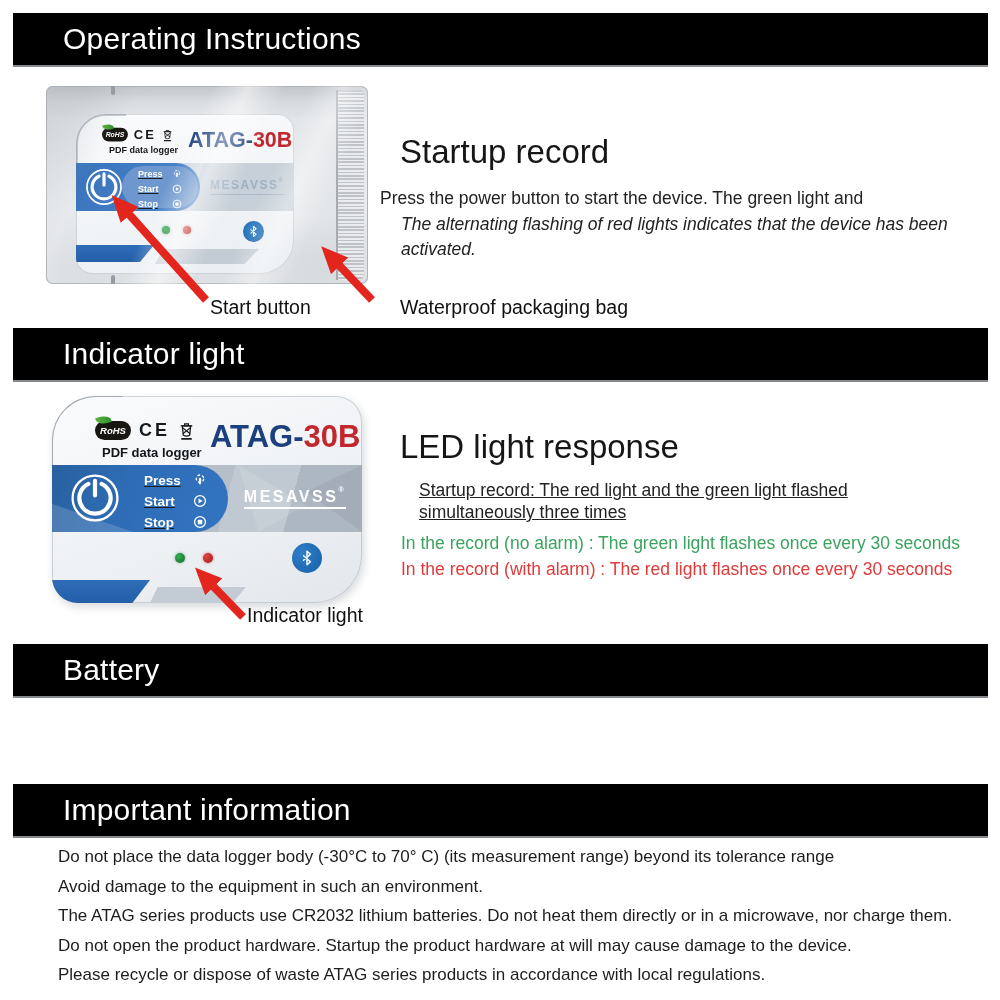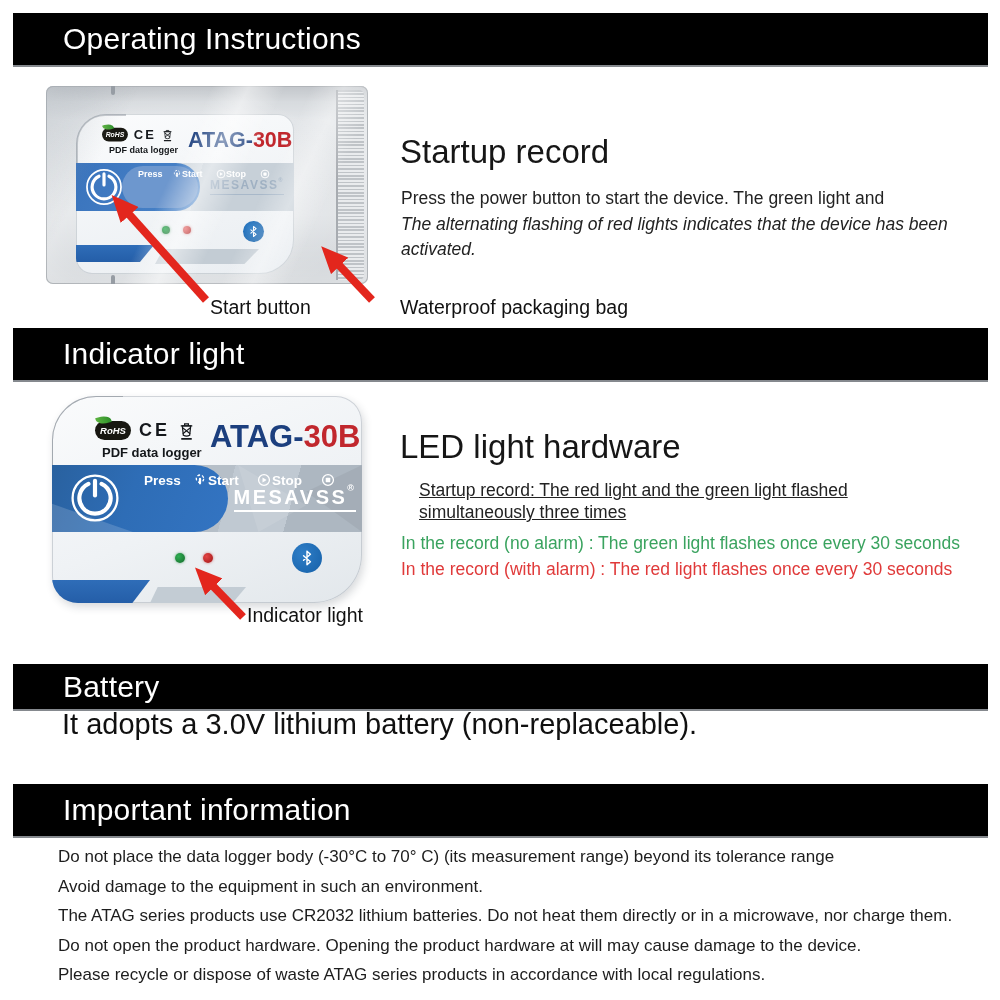"Press the power button to" #sec1-p1 { left: 401px -> 380px }
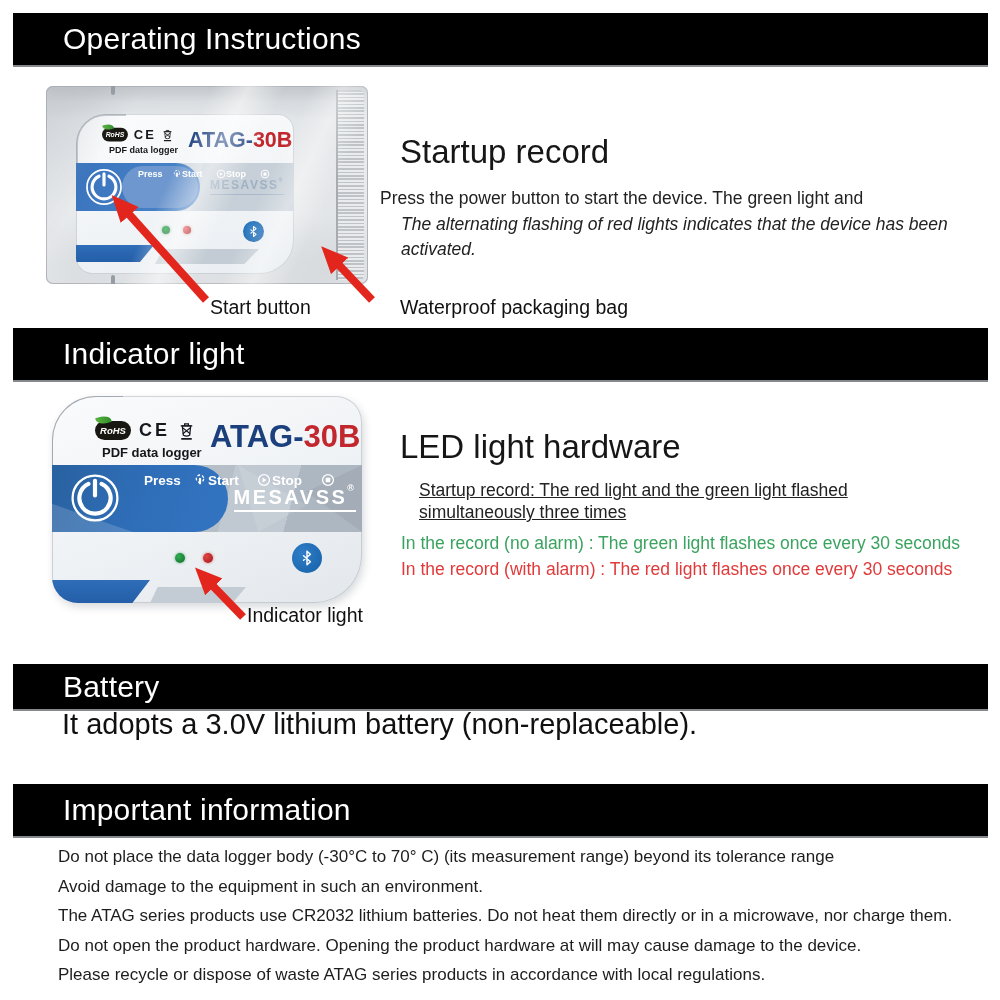"LED light hardware" div.heading { text: hardware -> response }
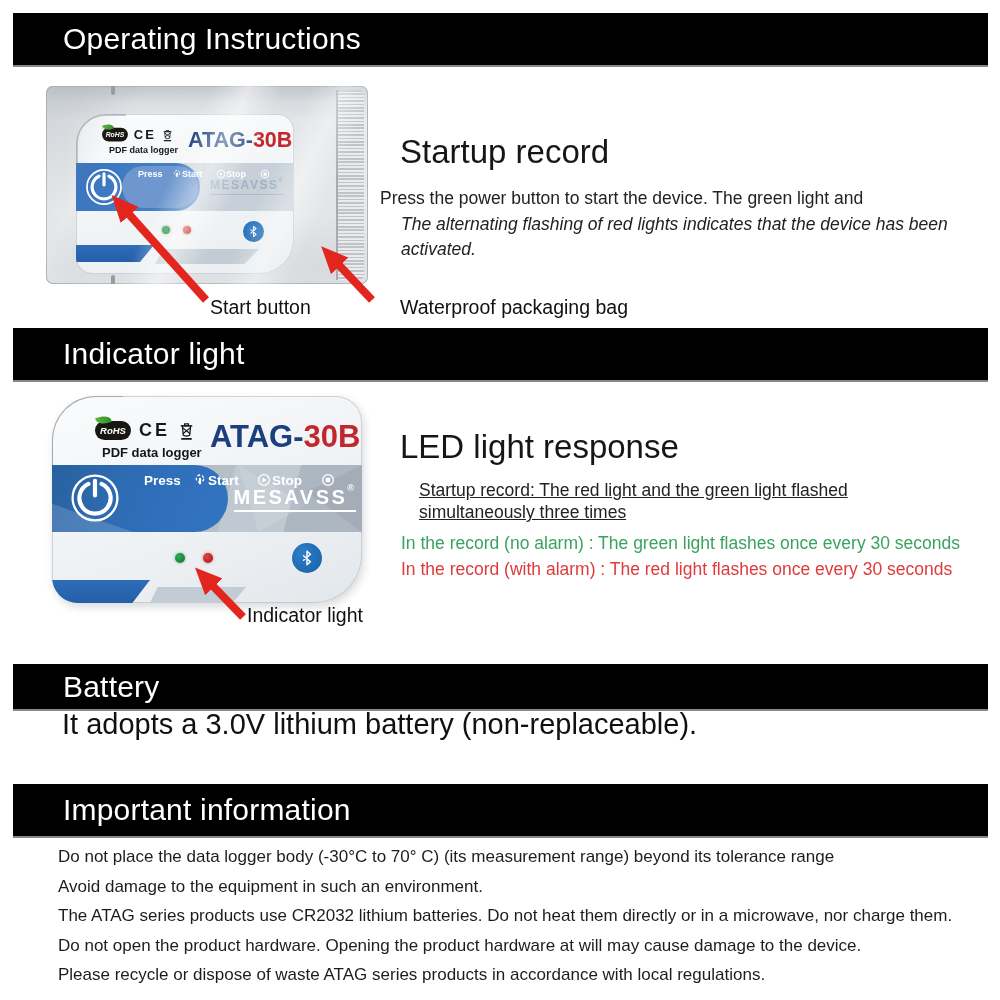"Press" .rows { flex-direction: row -> column; text-decoration: none -> underline }
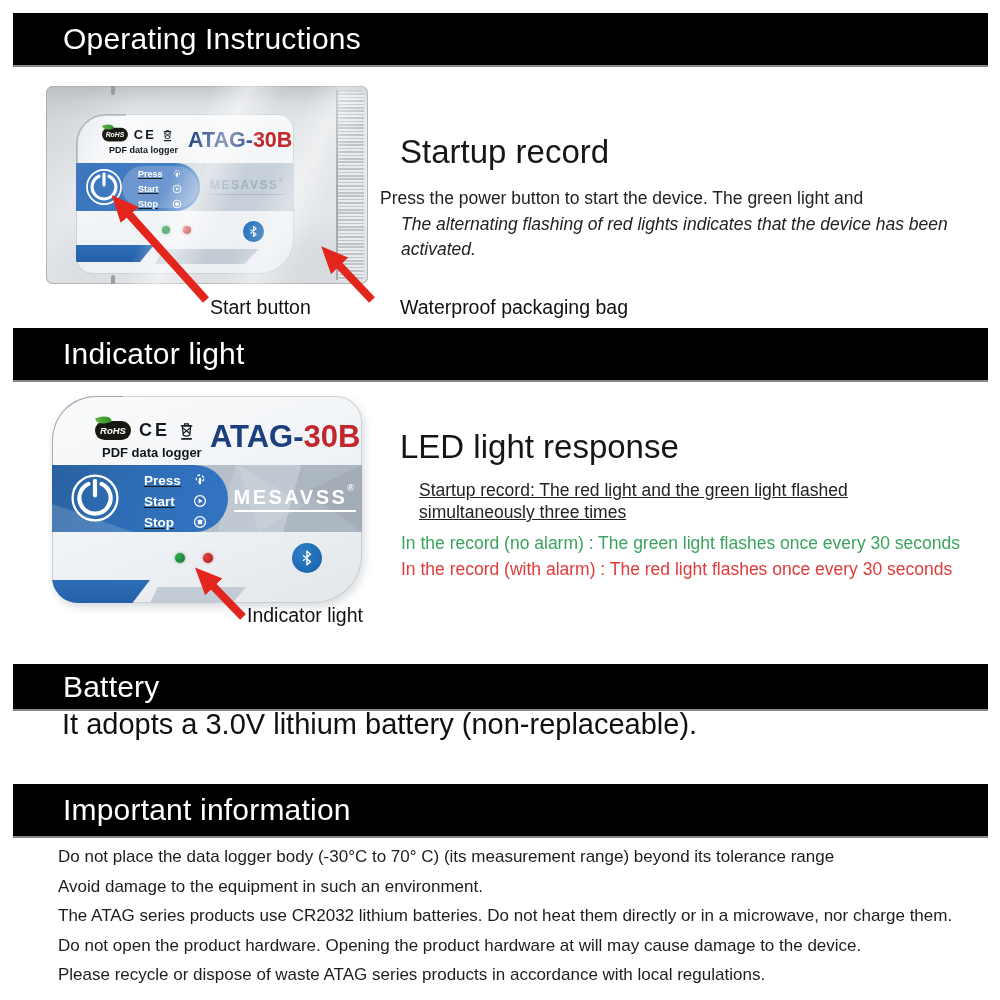"MESAVSS®" #dev2 .brand { font-size: 20px -> 16px }
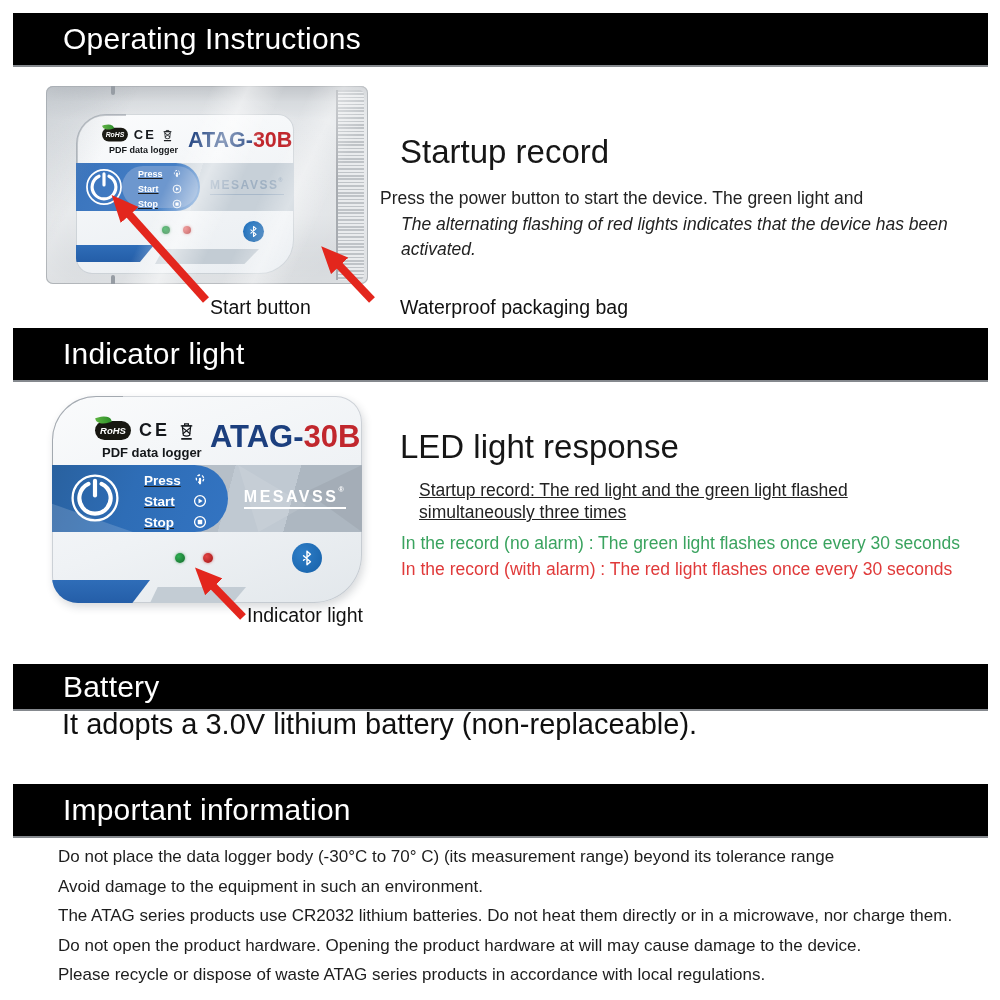"Battery" #bar3 { height: 45px -> 52px; top: 664px -> 644px }
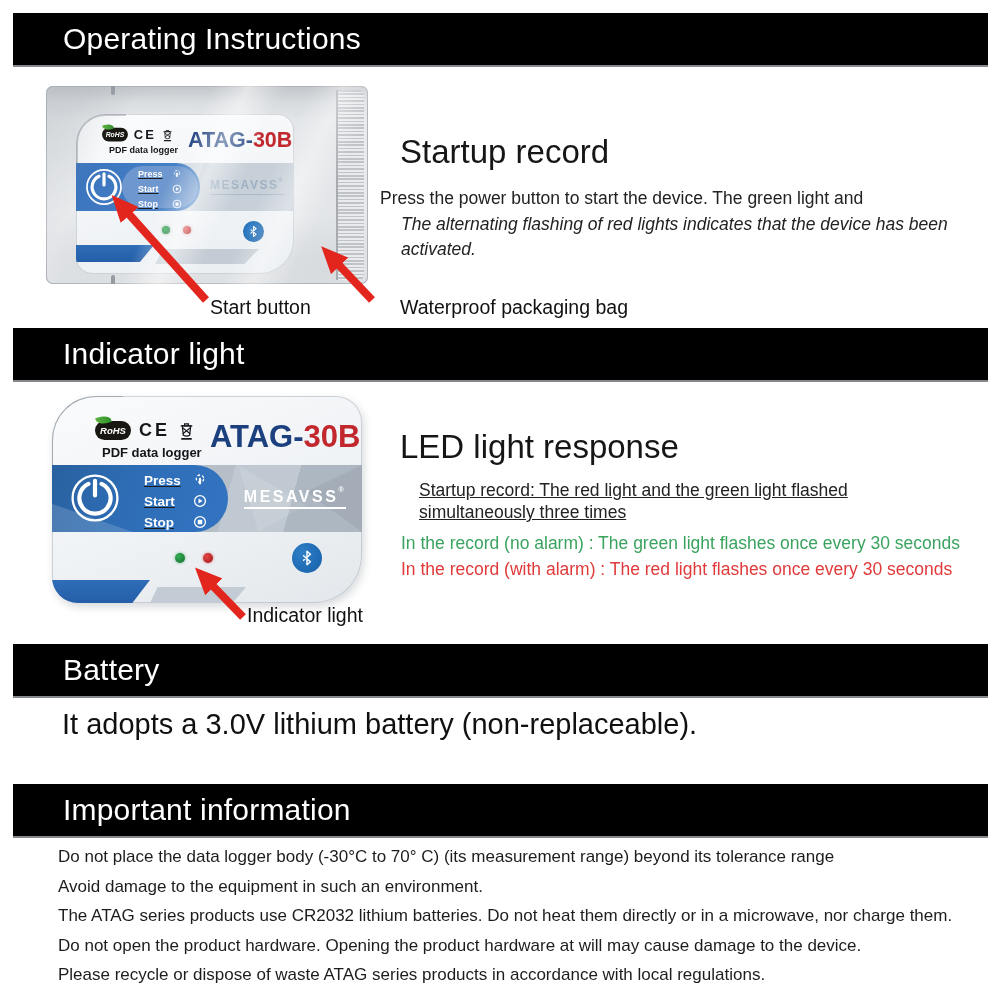"It adopts a 3.0V lithium" div { html: <div>It adopts a 3.0V lithium battery (non-replaceable).</div> -> none }
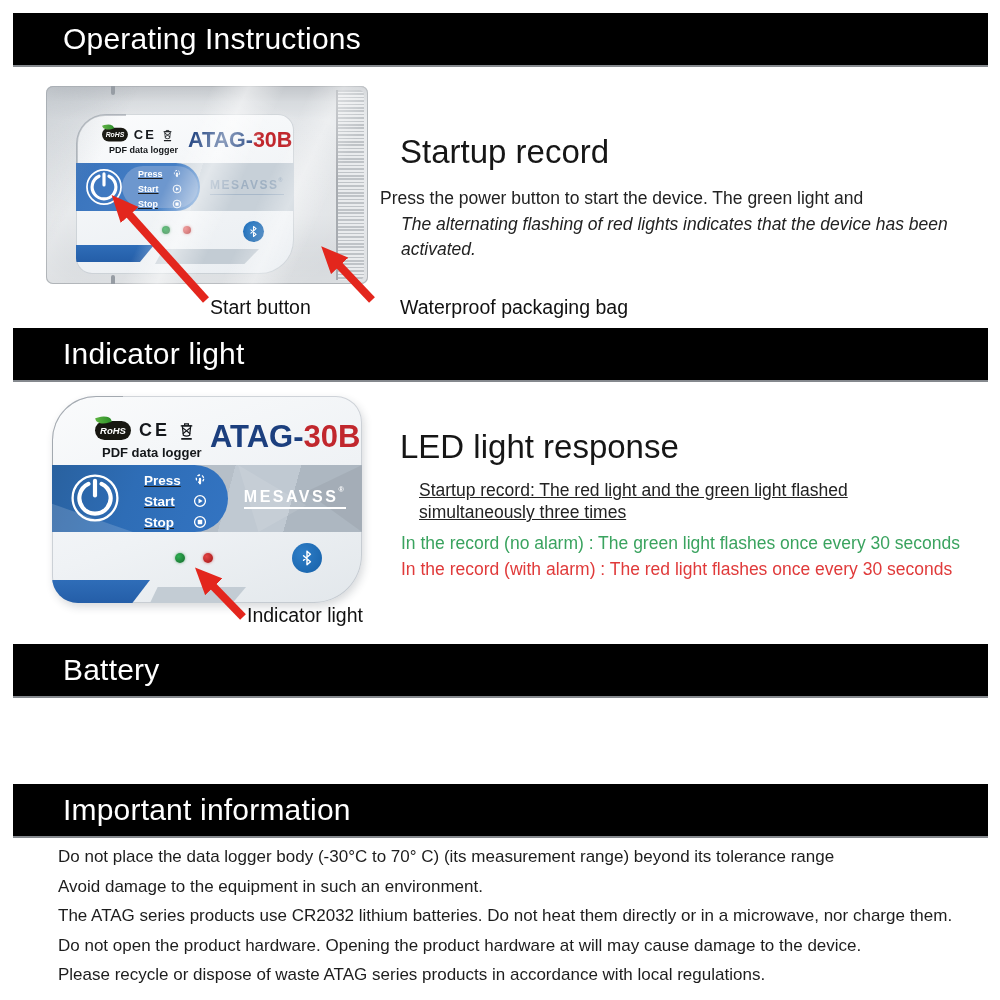"Do not open the product" p { text: Opening -> Startup }
